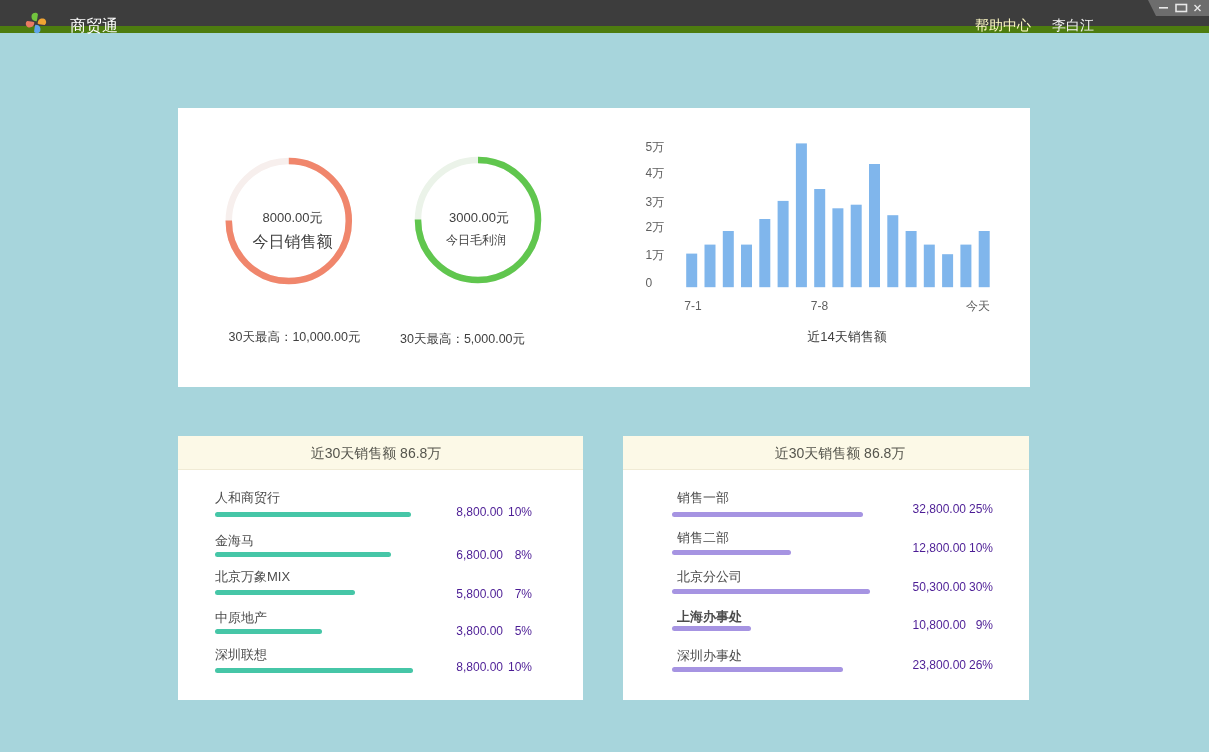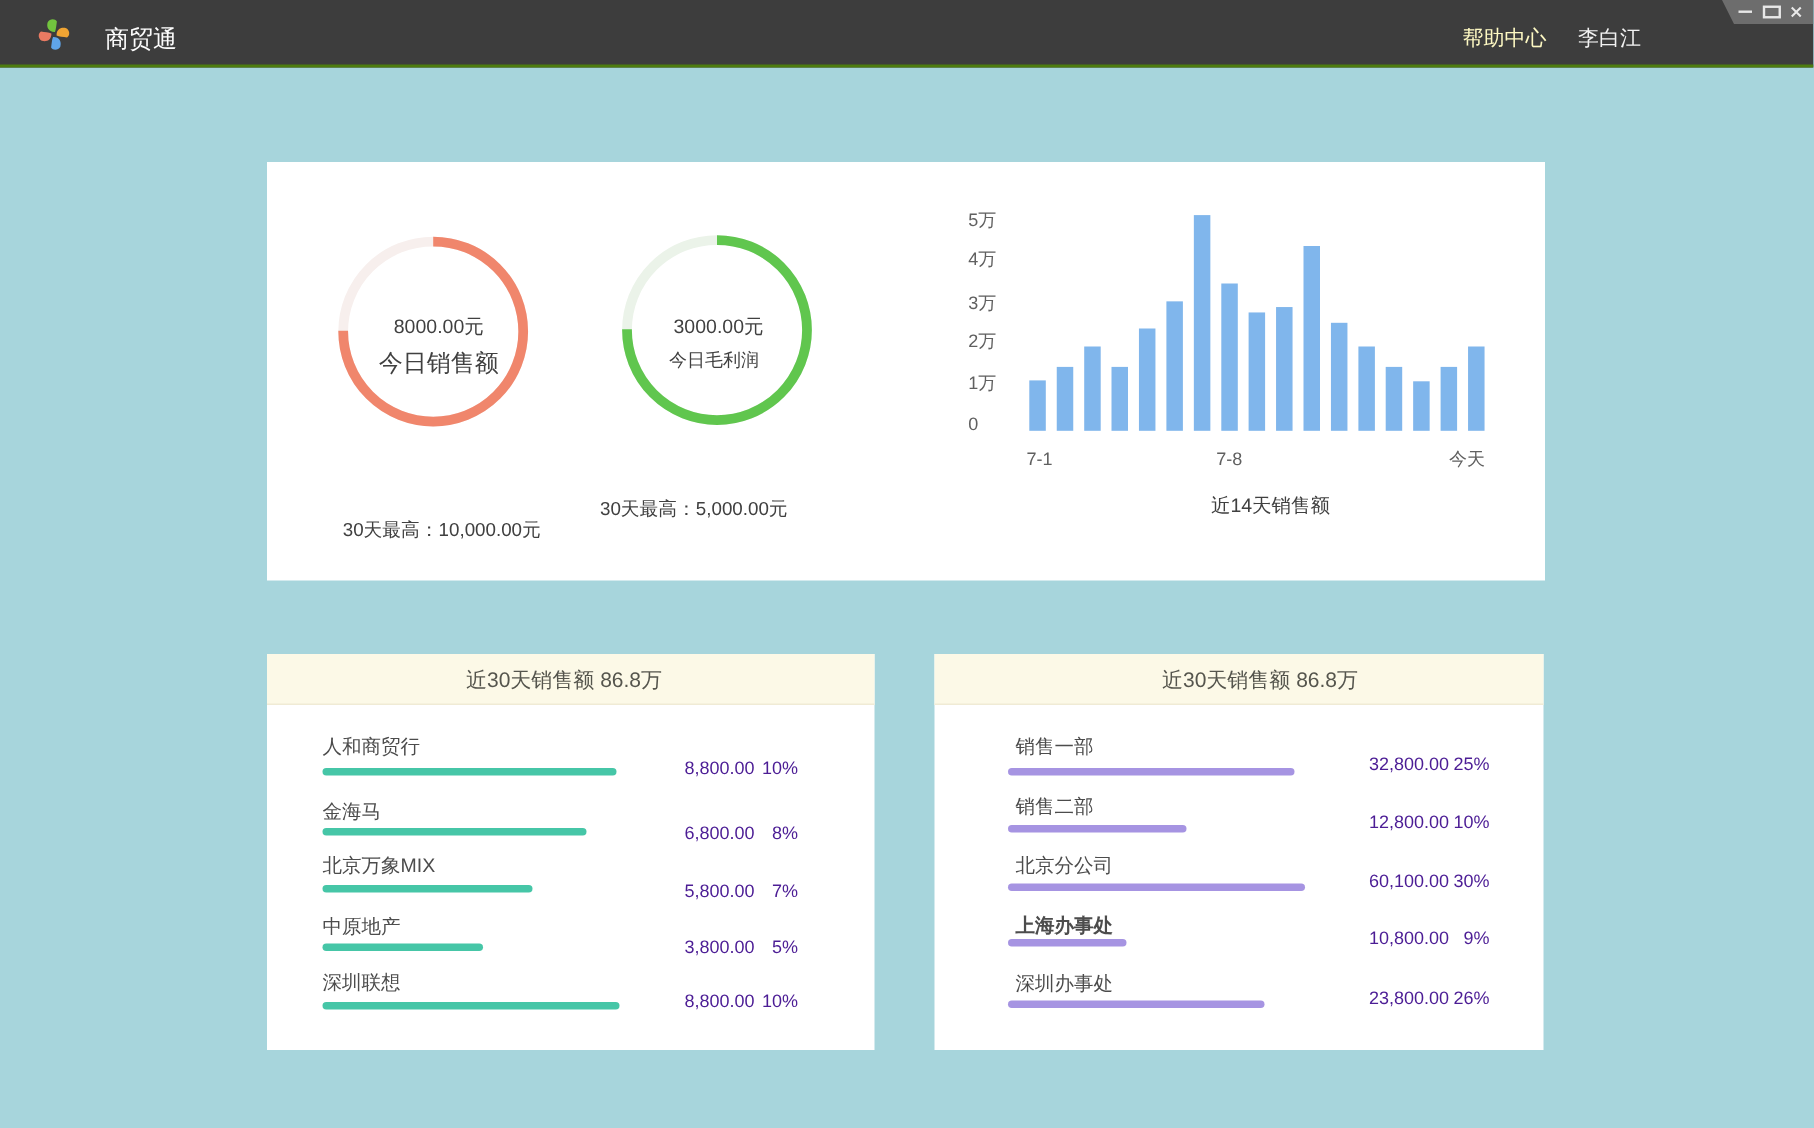"商贸通" .topbar { border-bottom: 2px solid #4d7c0f -> 7px solid #4d7c0f; height: 45px -> 33px }
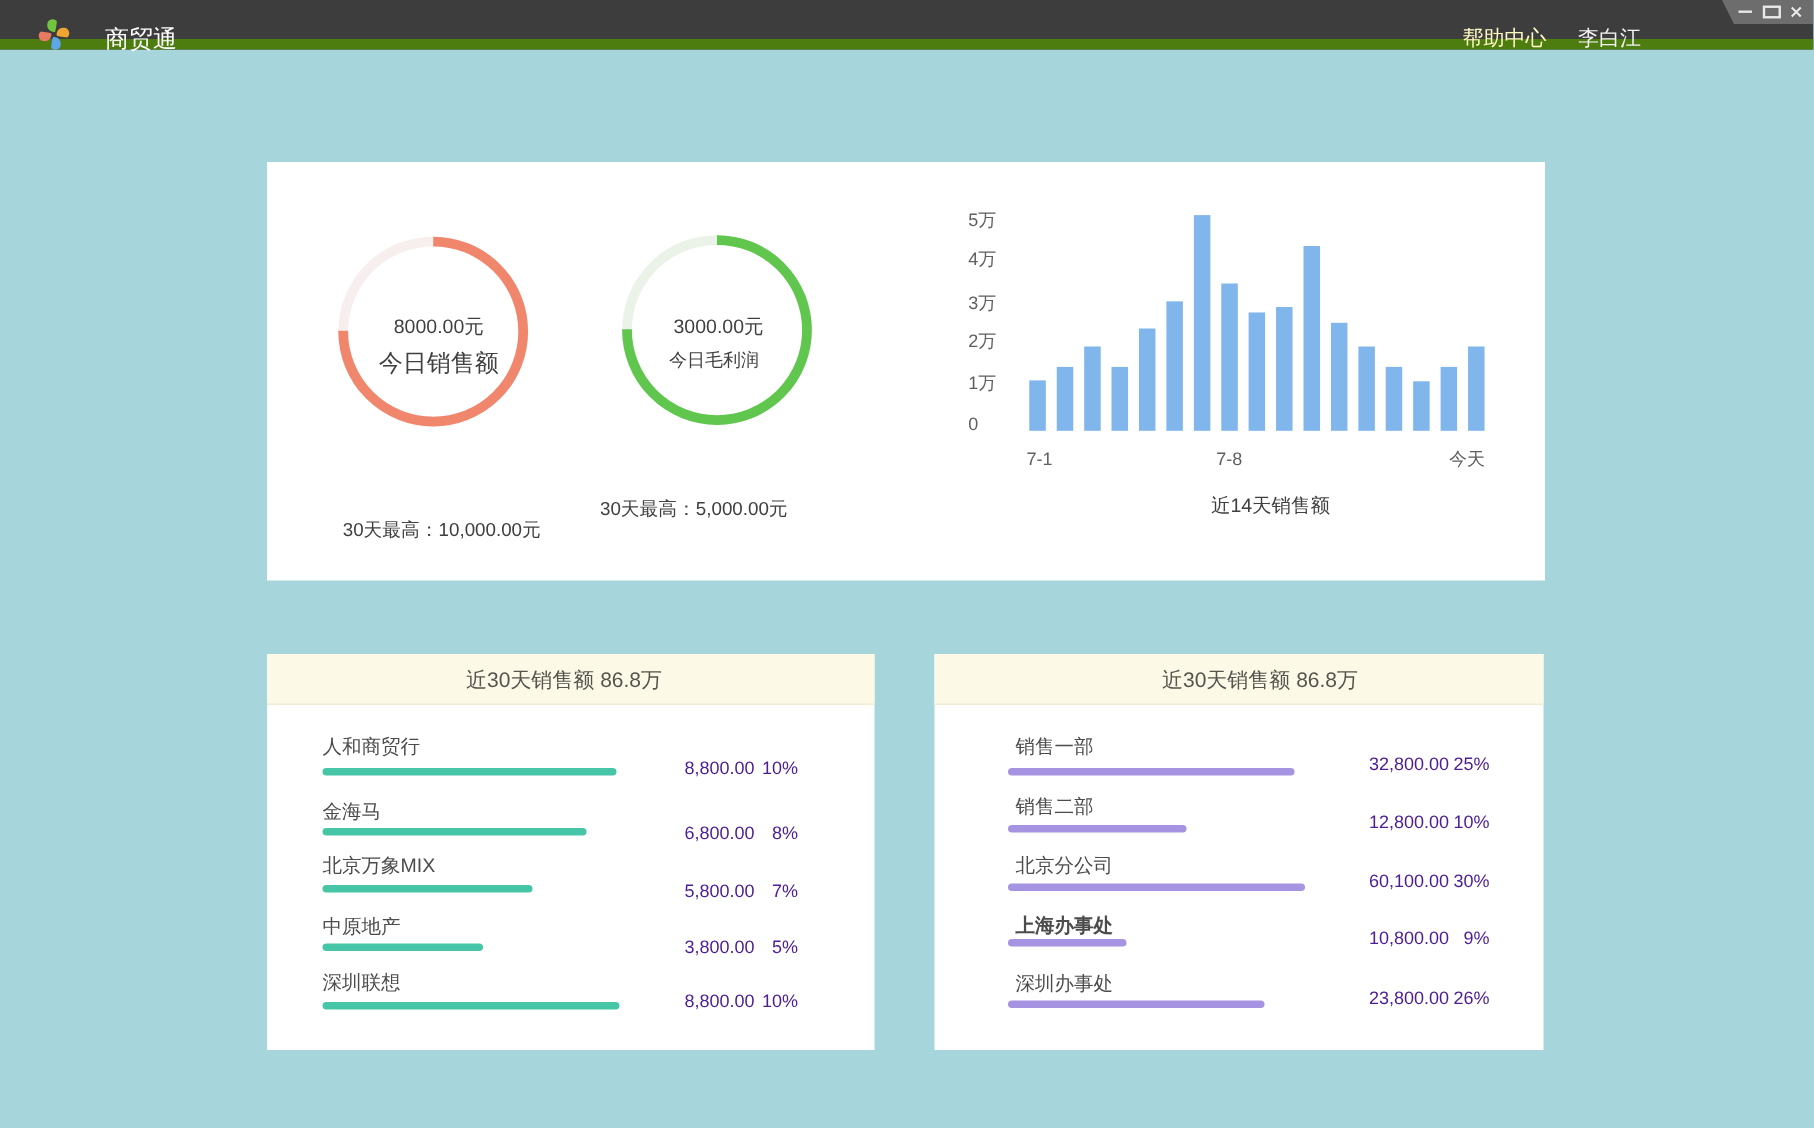"30天最高：10,000.00元" div.ctext { top: 237px -> 221px }
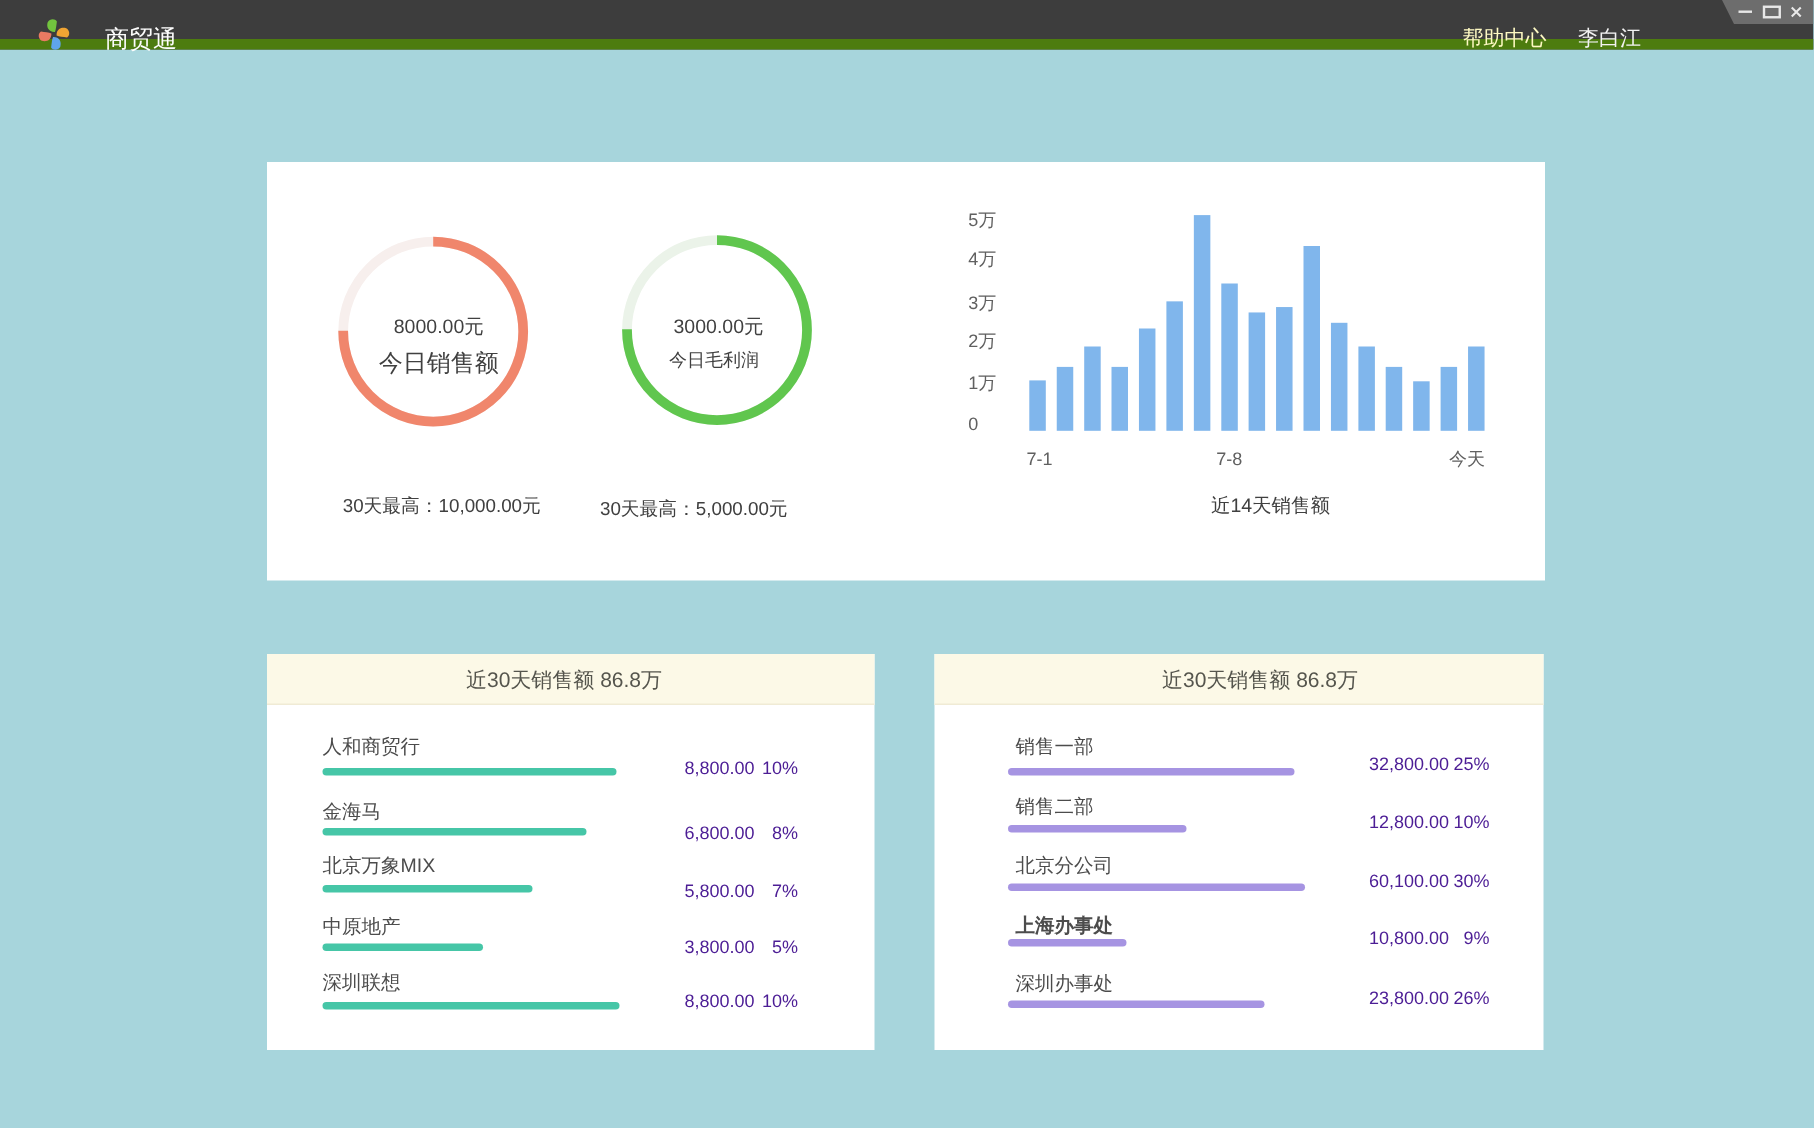"60,100.00" div.pval { text: 60,100.00 -> 50,300.00 }
